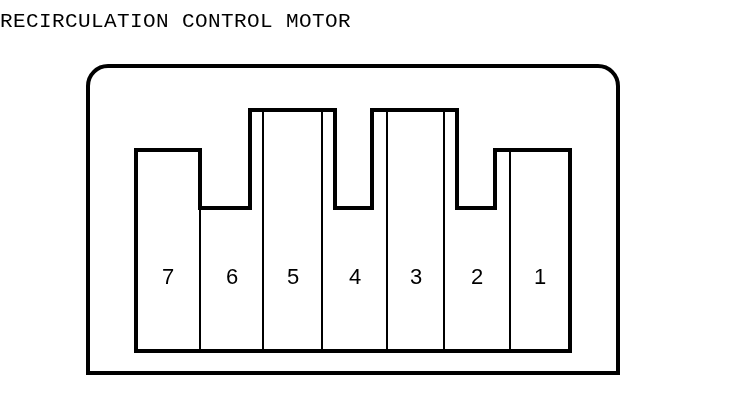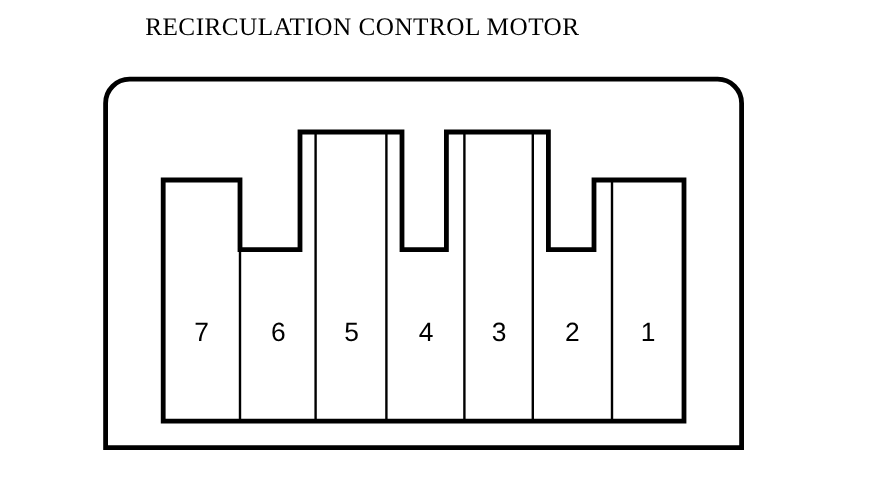"RECIRCULATION CONTROL MOTOR" .diagram-title { font-family: Liberation Serif, serif -> Liberation Mono, monospace; text-align: center -> left }
